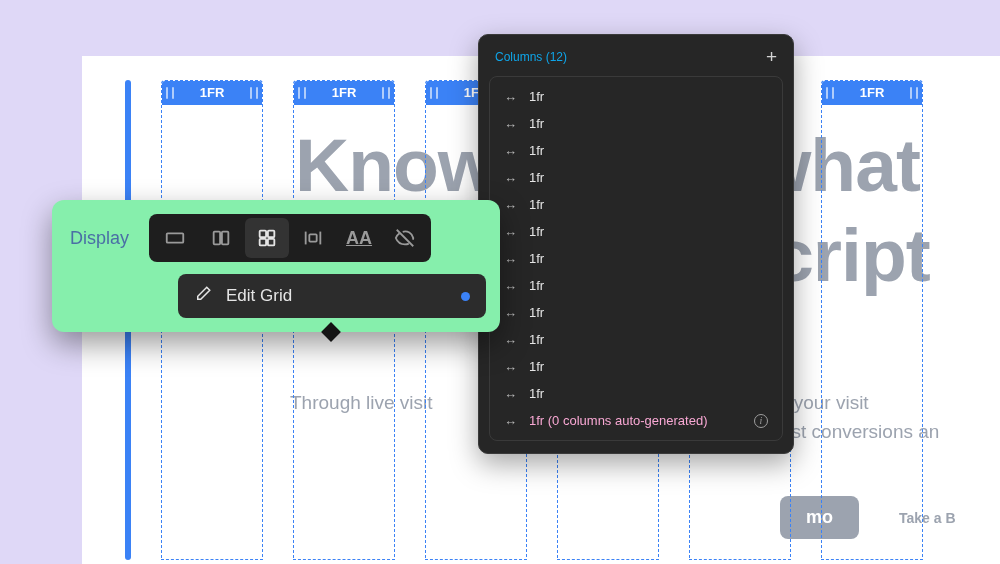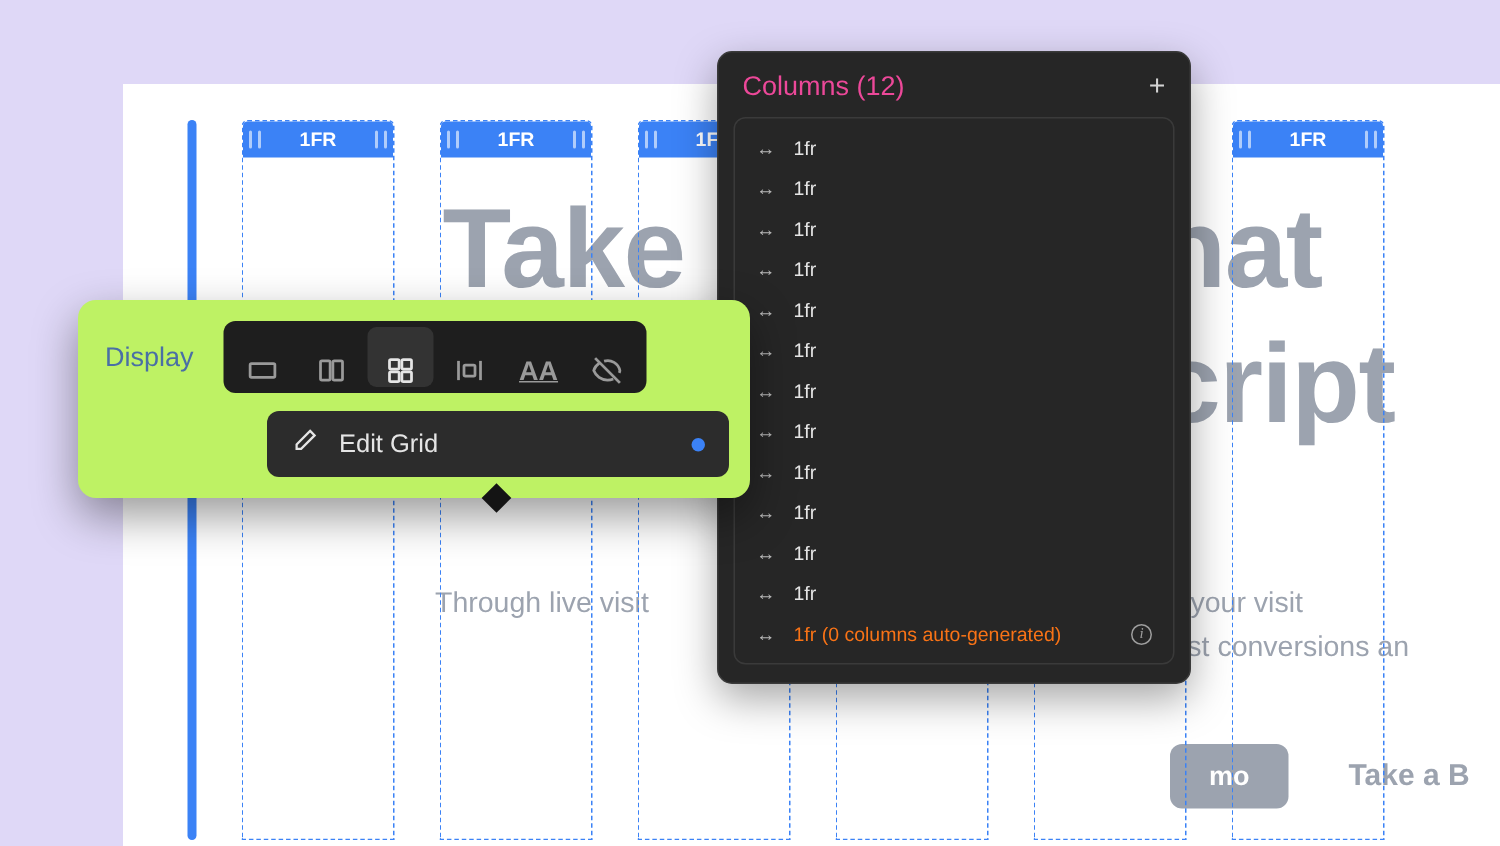"Columns (12)" .columns-panel-title { color: #ec4899 -> #0ea5e9; font-size: 18px -> 12px }
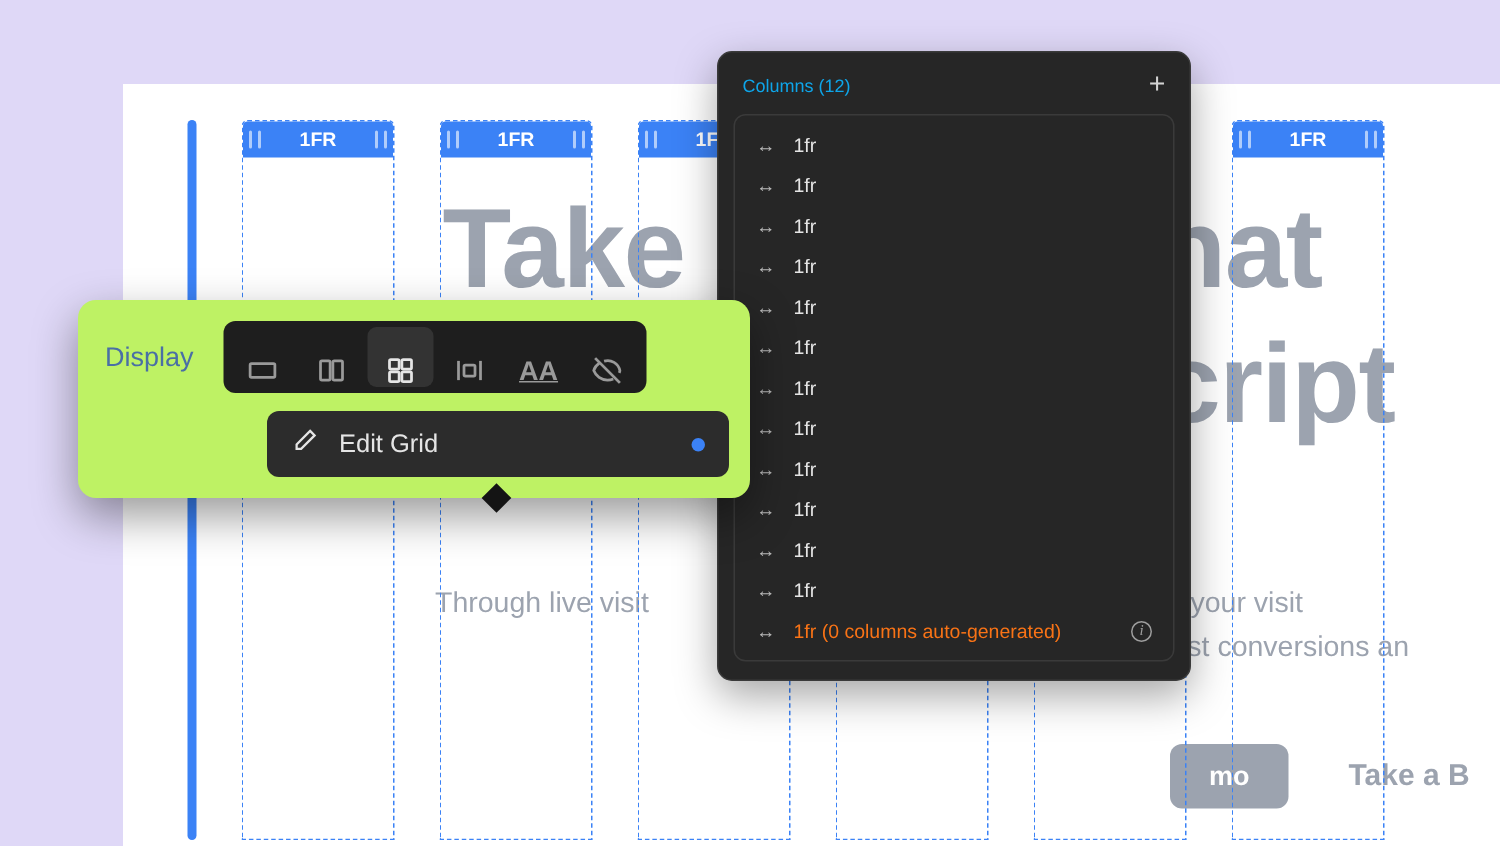"Take" span { text: Take -> Know }
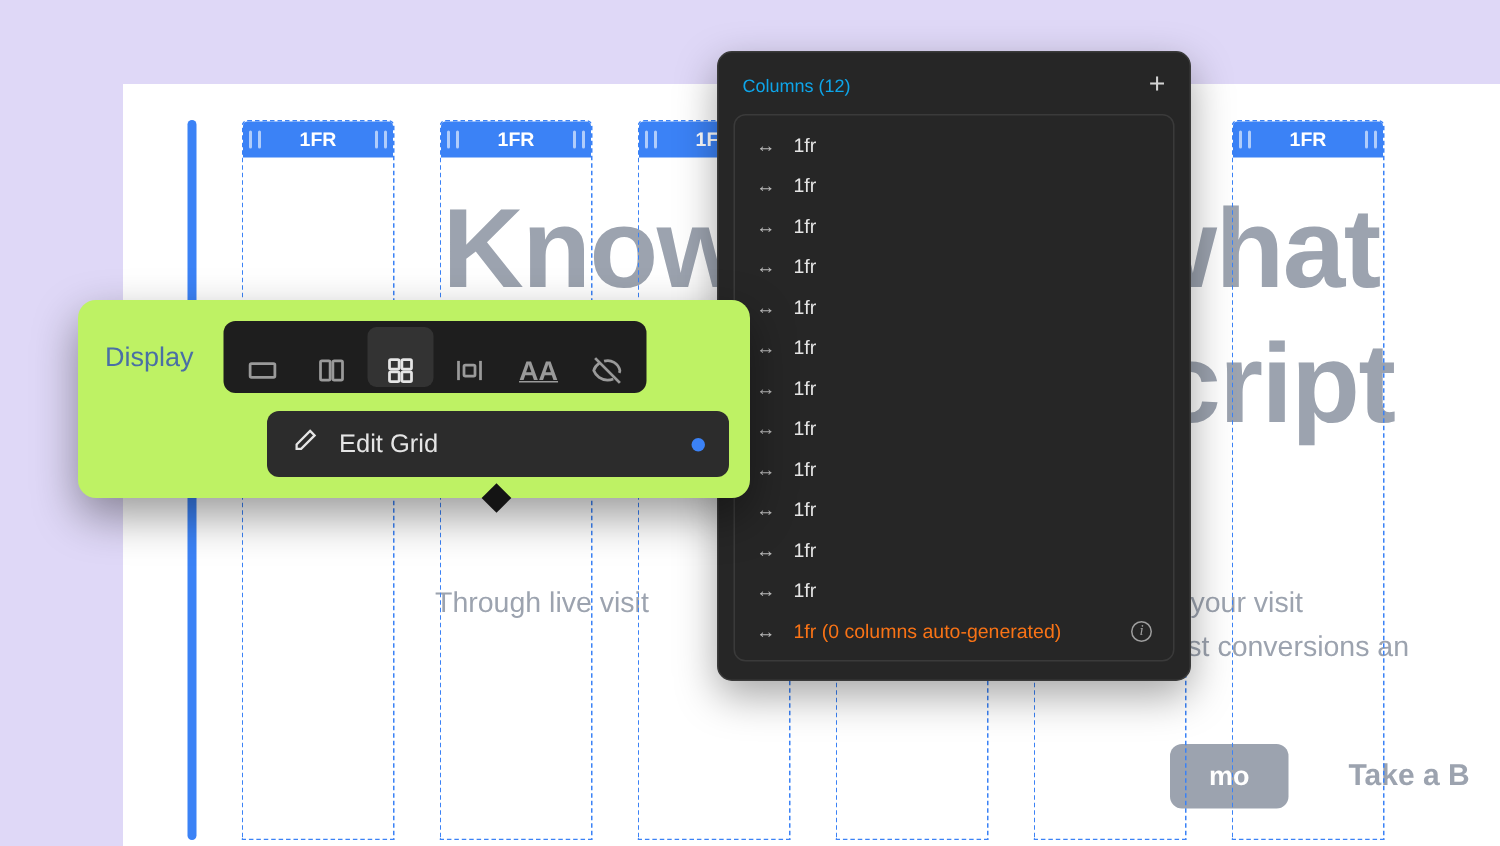"Display" .display-toolbar { background: #bef264 -> #86efac }
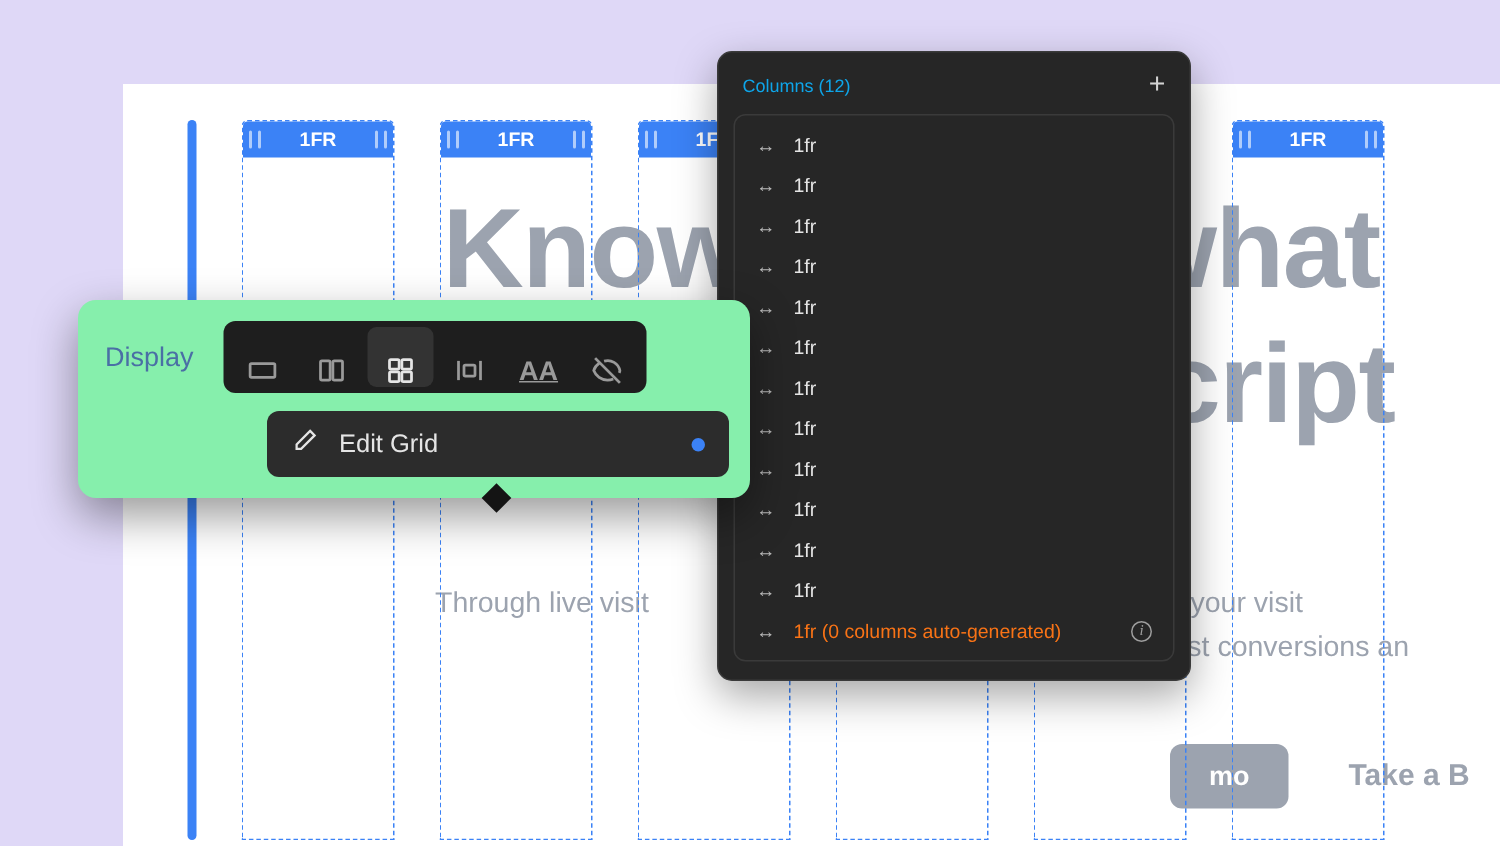"AA" .layout-opt { align-items: flex-end -> center }
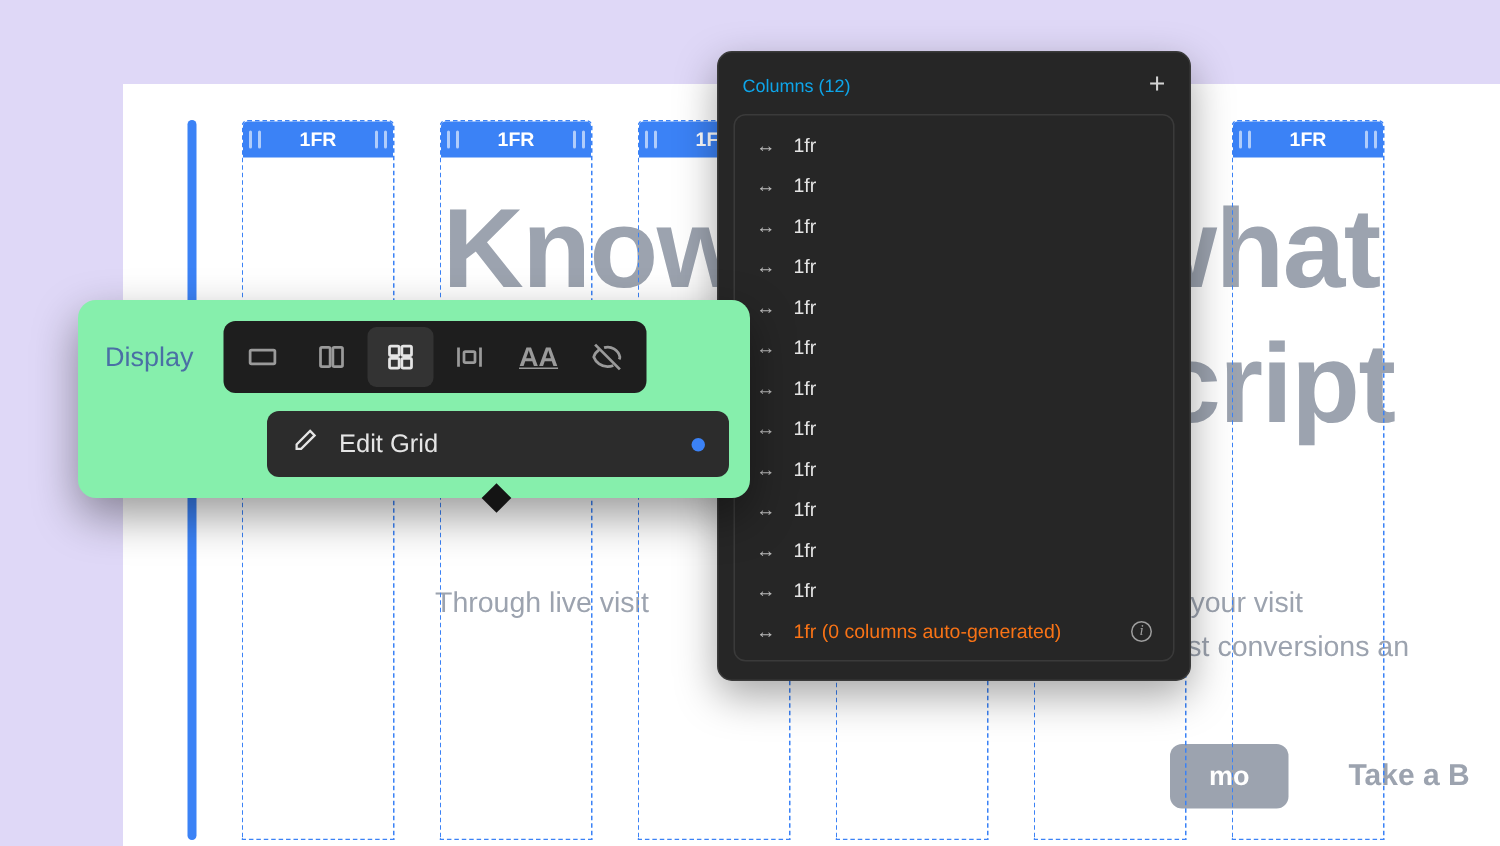"1fr (0 columns auto-generated)" .column-row.auto .column-size { color: #f97316 -> #f9a8d4 }
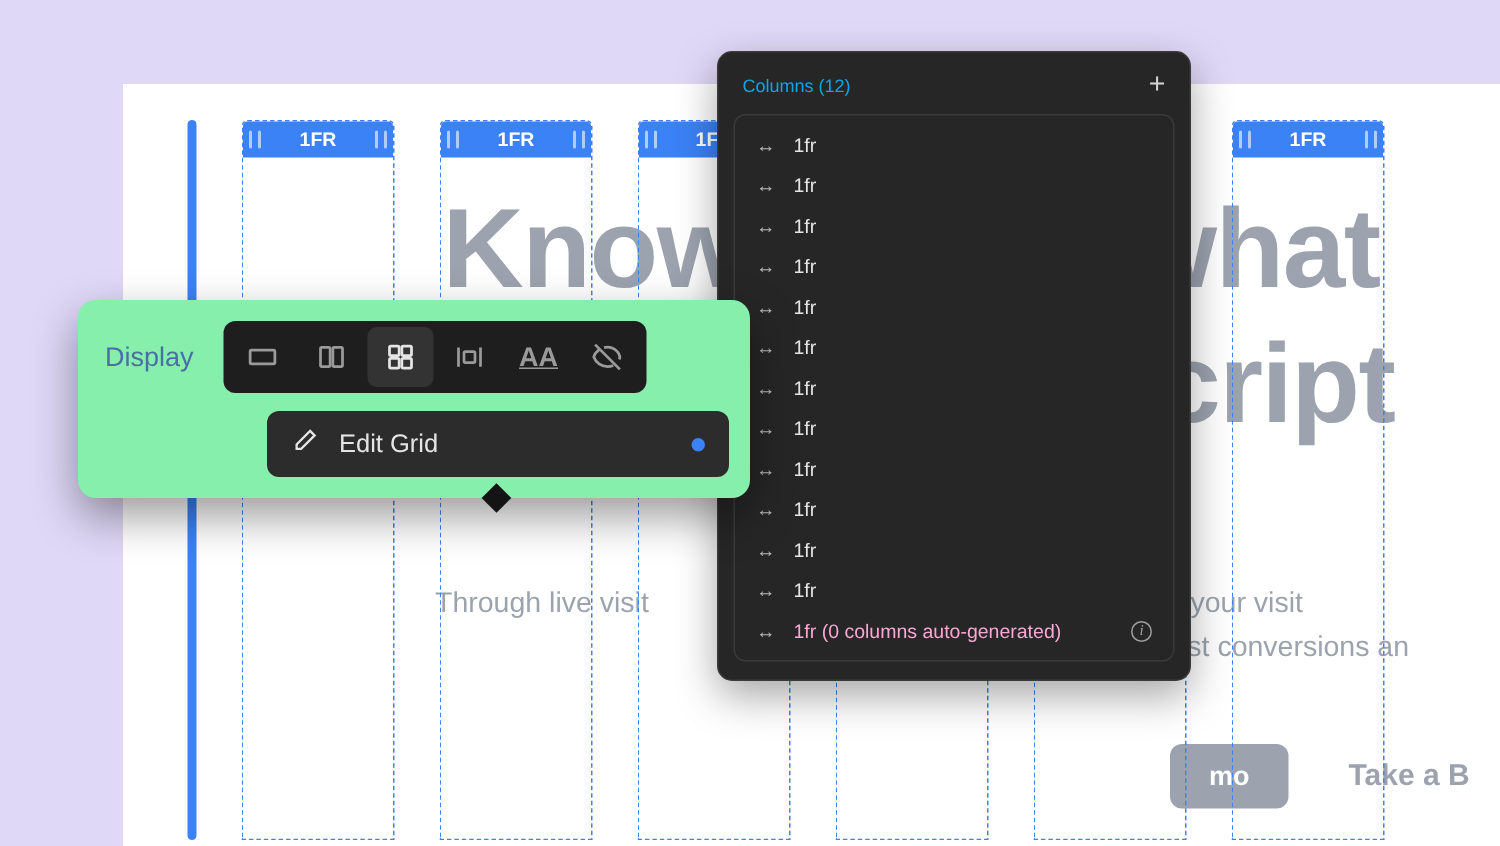"Take a B" .cta-secondary { font-size: 20px -> 14px }
